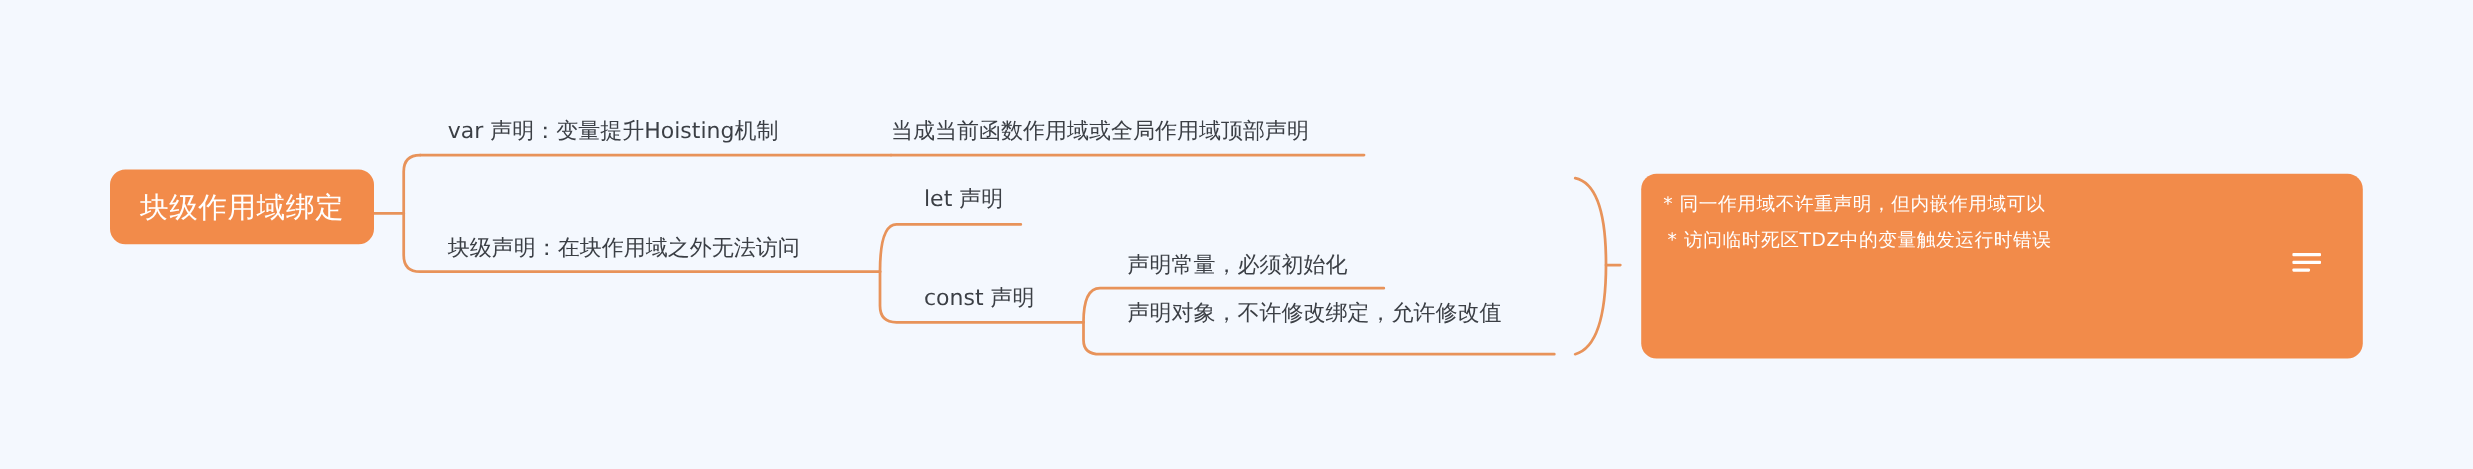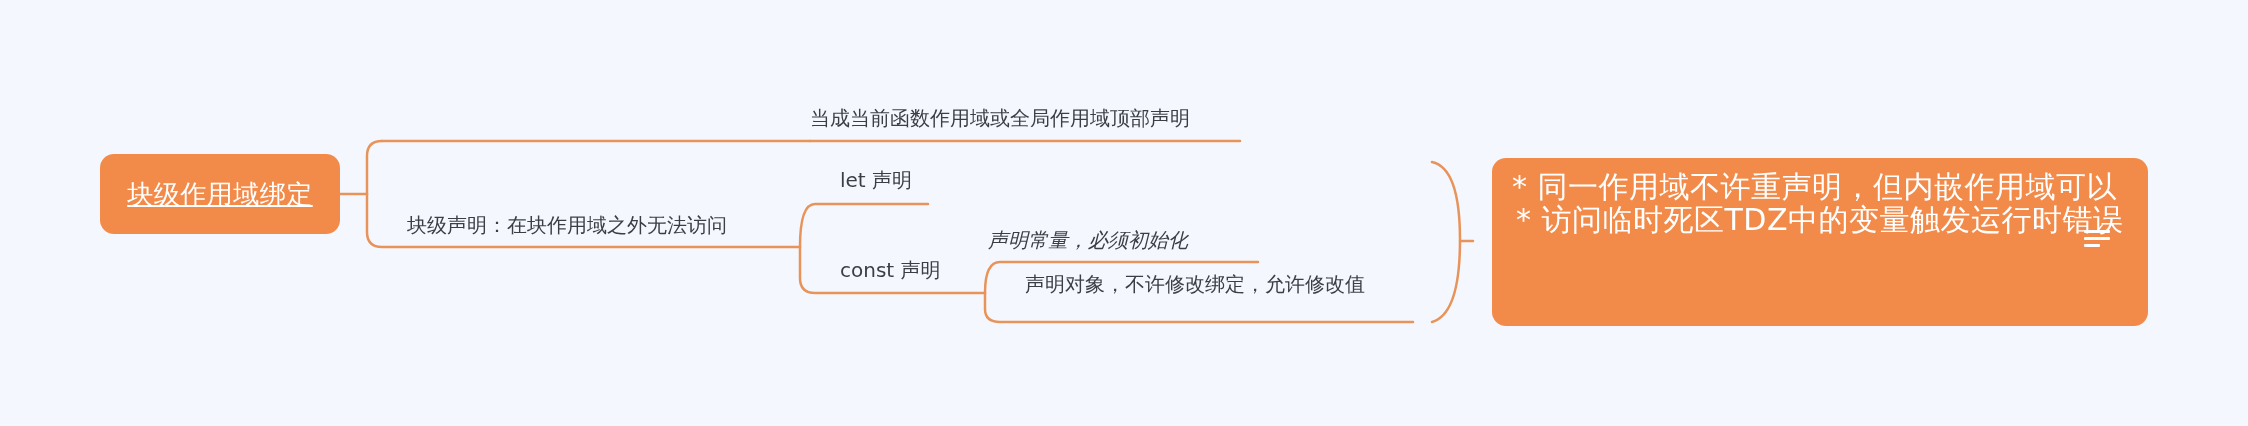"var 声明：变量提升Hoisting机制" div.label { html: none -> <div>var 声明：变量提升Hoisting机制</div> }
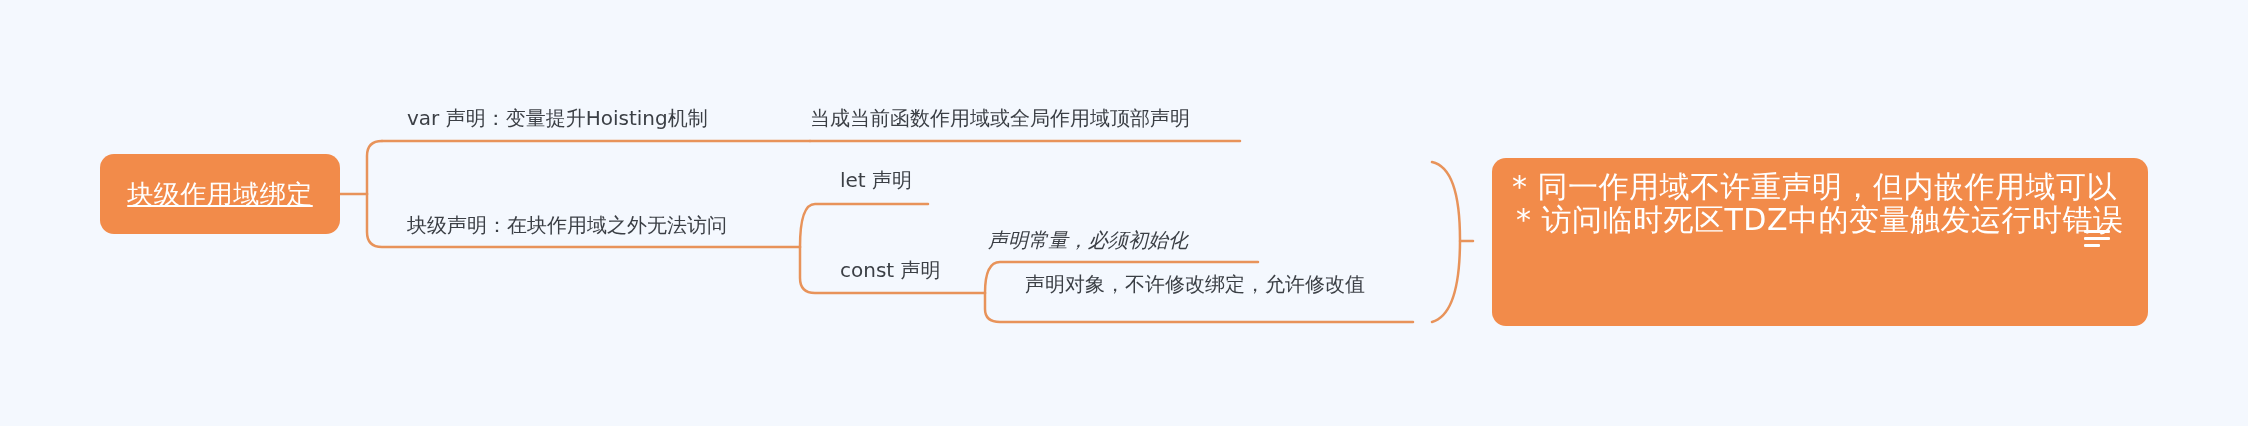"块级作用域绑定" .root-node { height: 80px -> 68px; text-decoration: underline -> none }
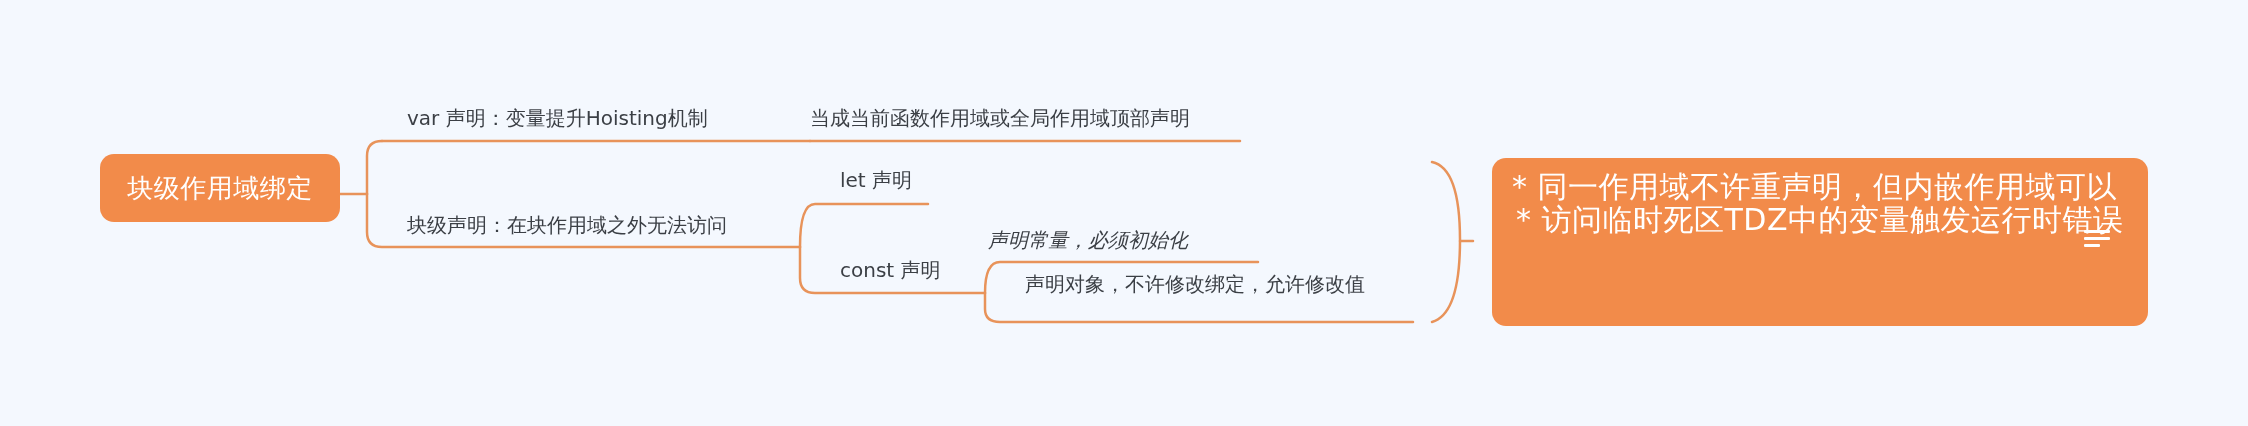"* 同一作用域不许重声明，但内嵌作用域可以" .summary-line { font-size: 30px -> 17px }
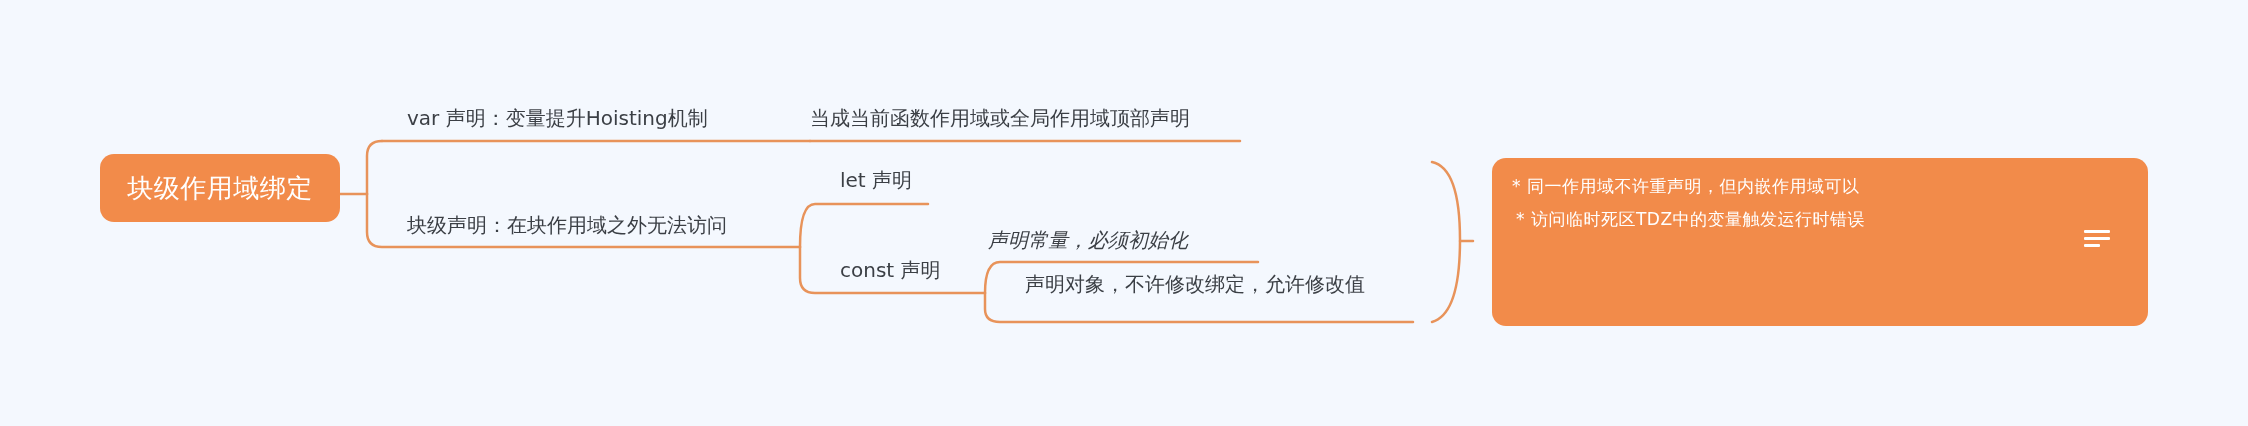"声明常量，必须初始化" div.label { font-style: italic -> none; left: 988px -> 1025px }
